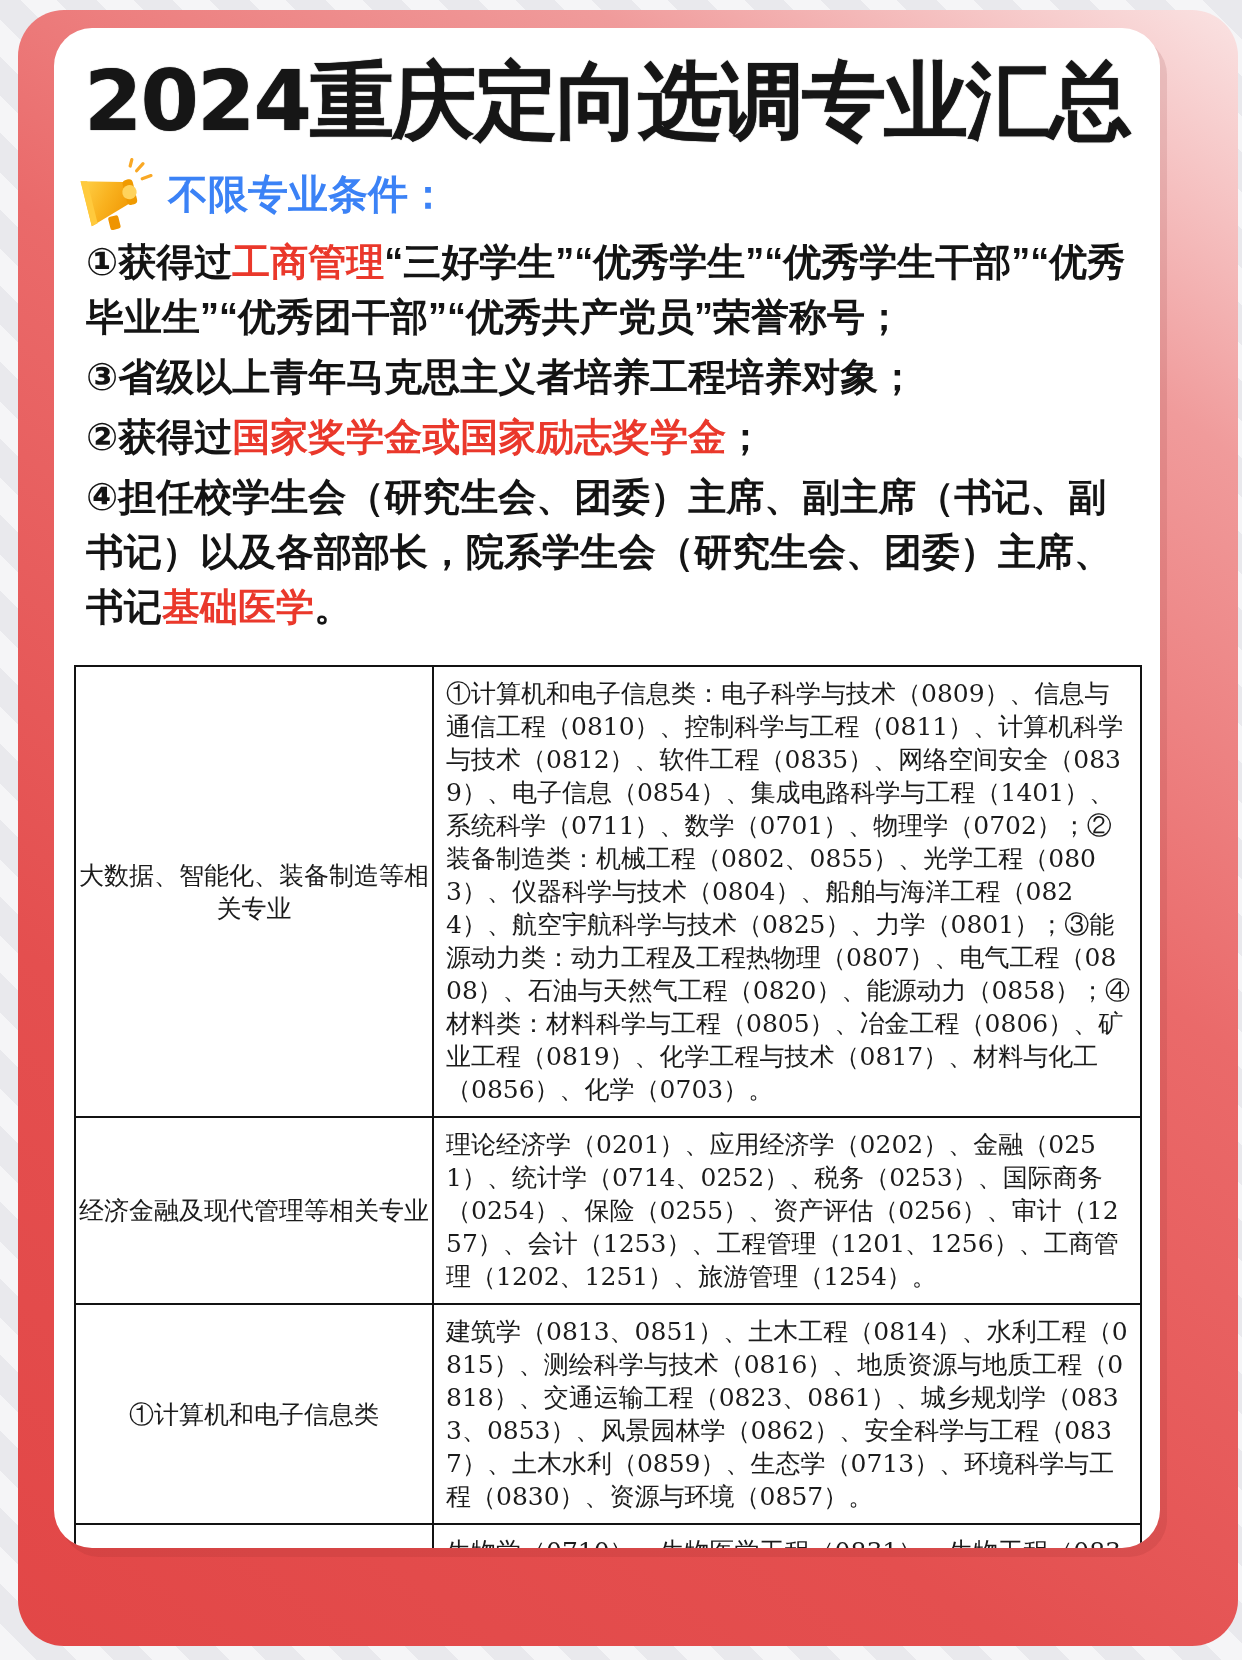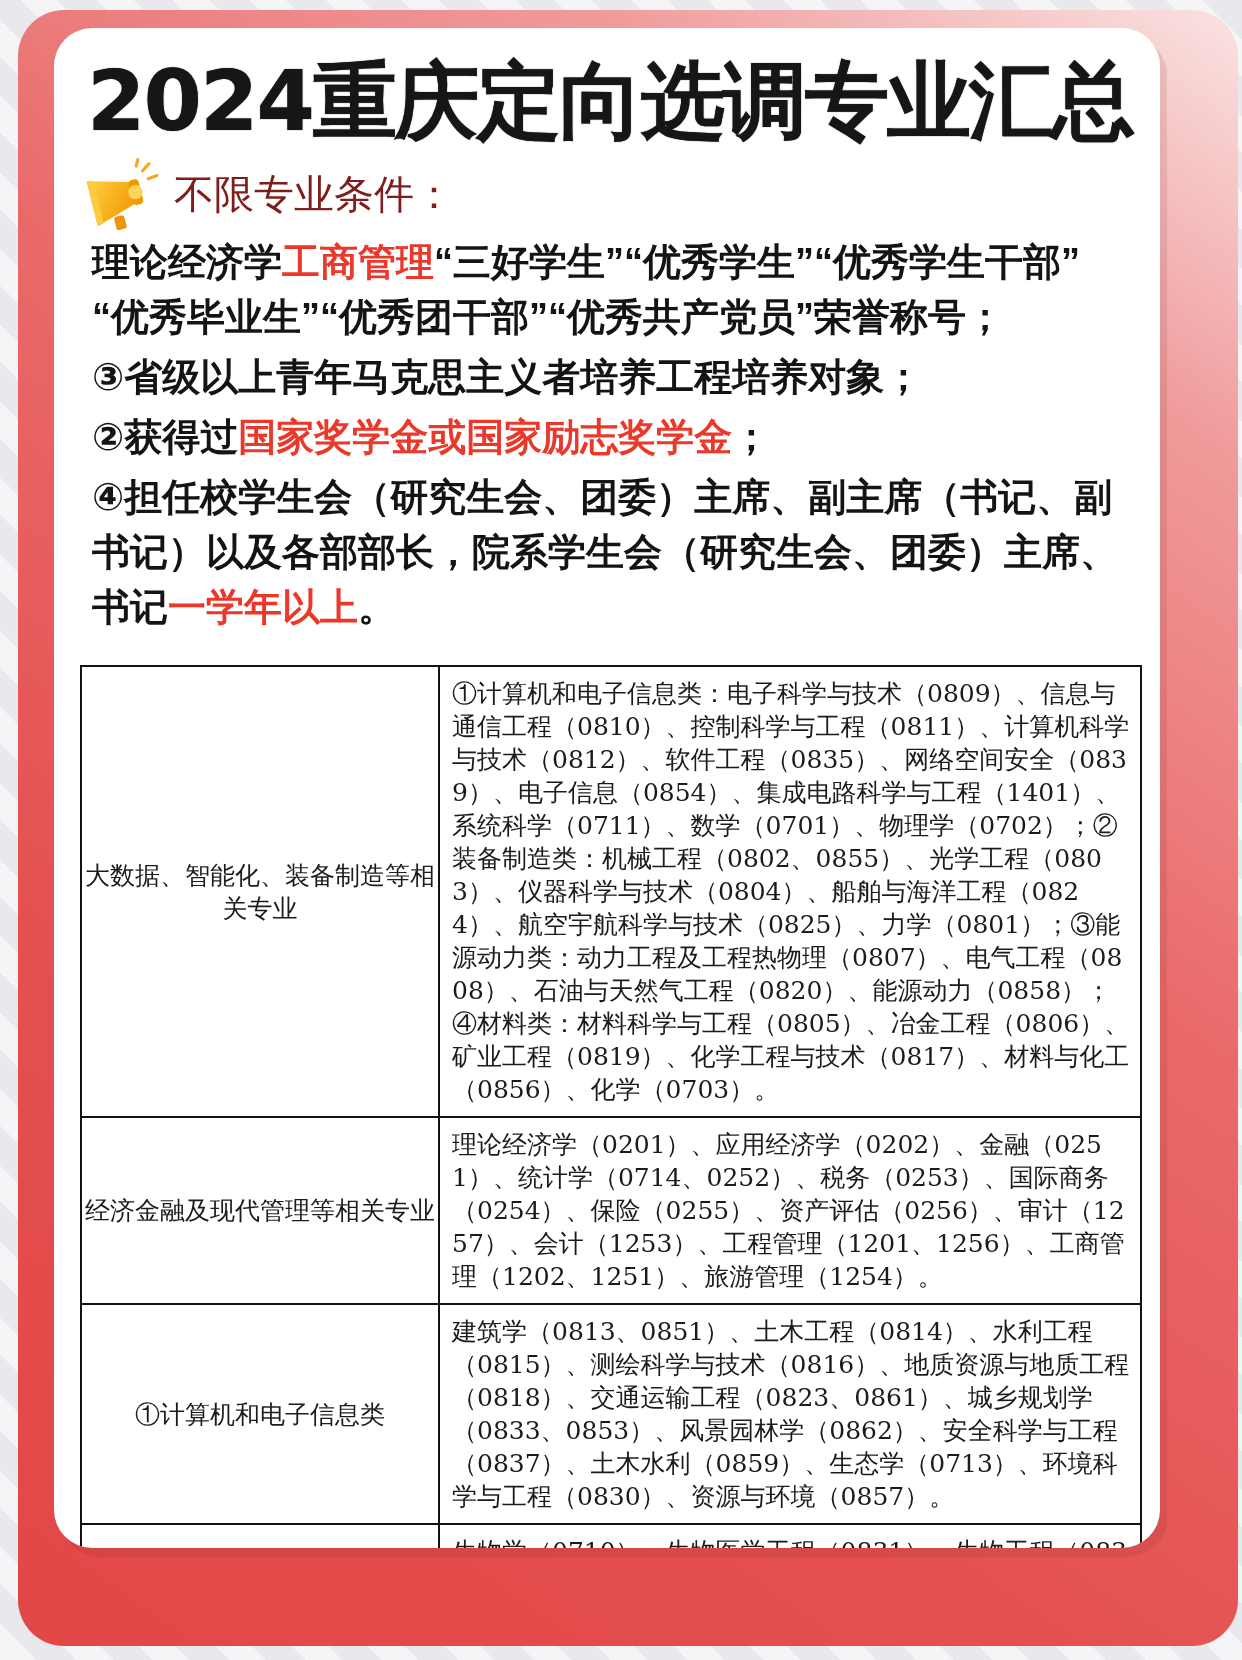"2024重庆定向选调专业汇总" .card { padding: 16px 6px 0 12px -> 16px 6px 0 6px }
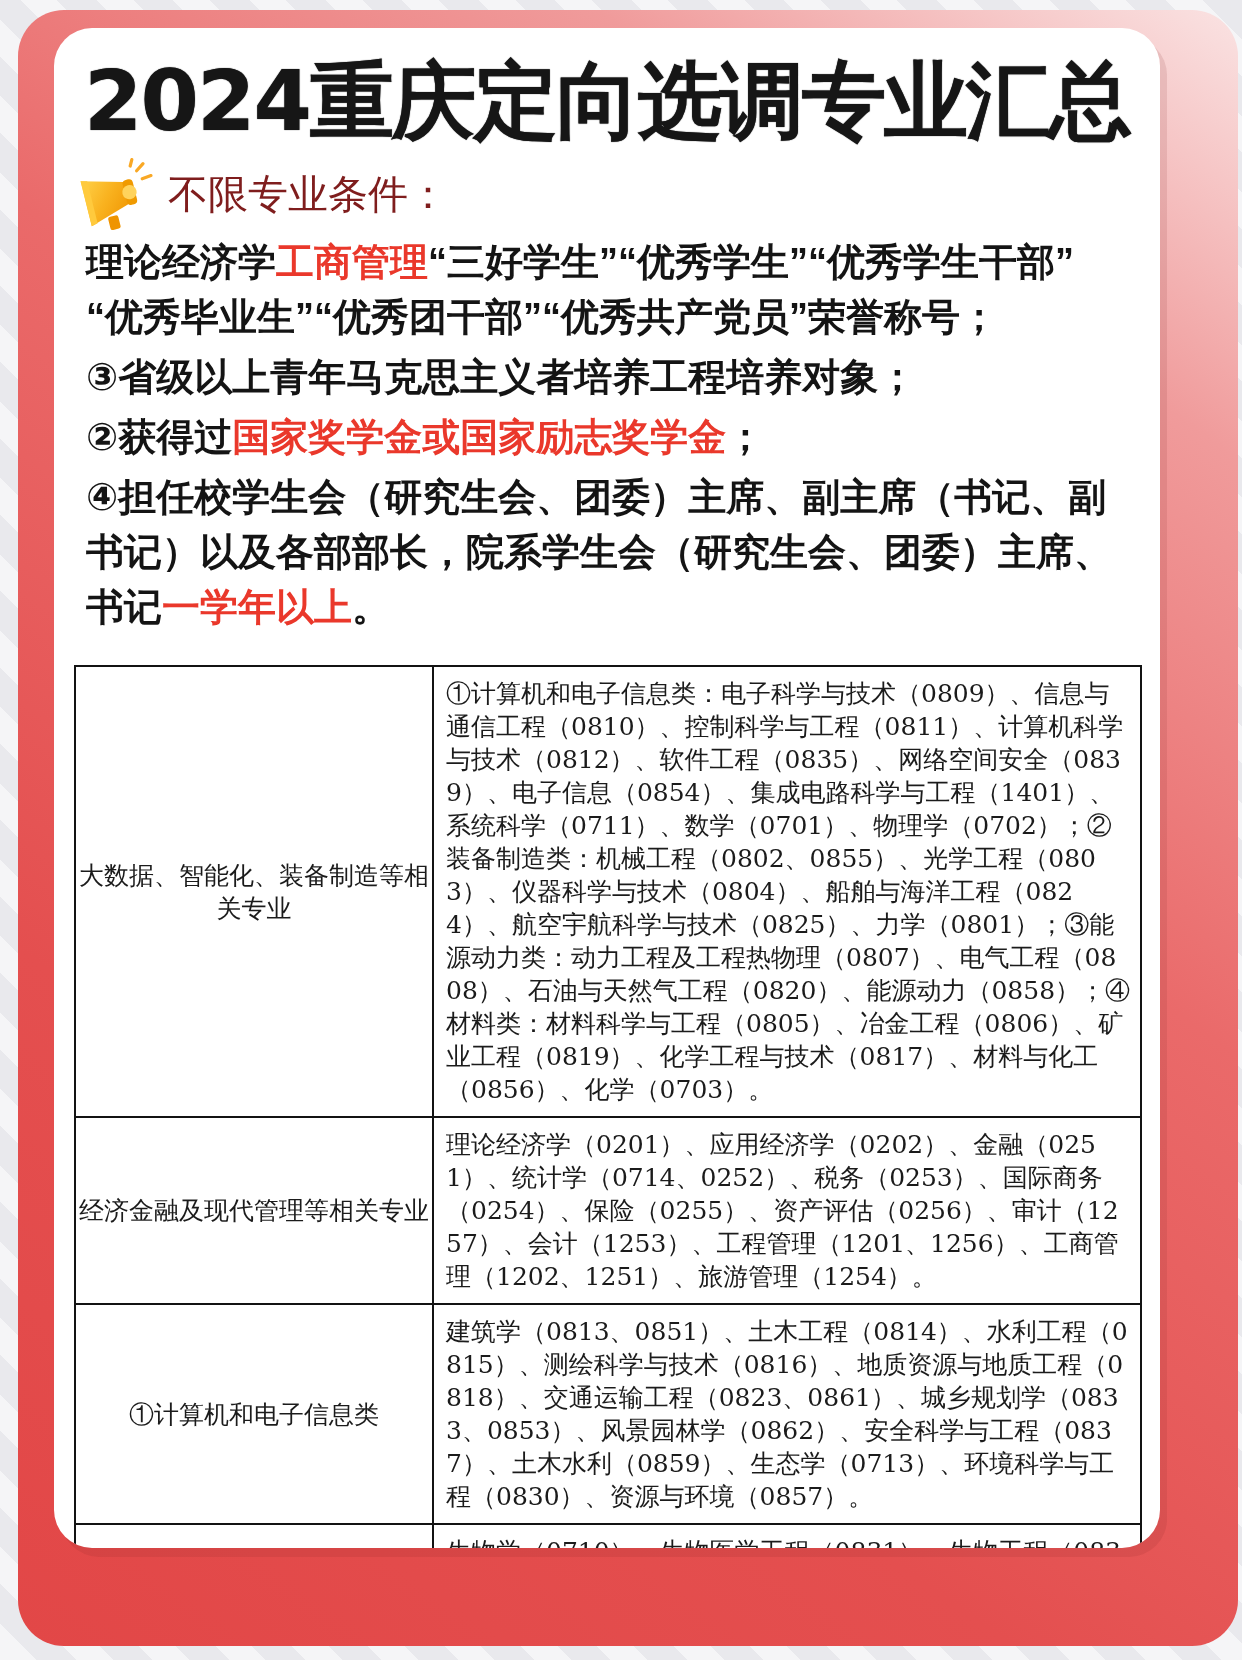"不限专业条件：" .heading { color: #7f1d1d -> #3b82f6; font-weight: 400 -> 700 }
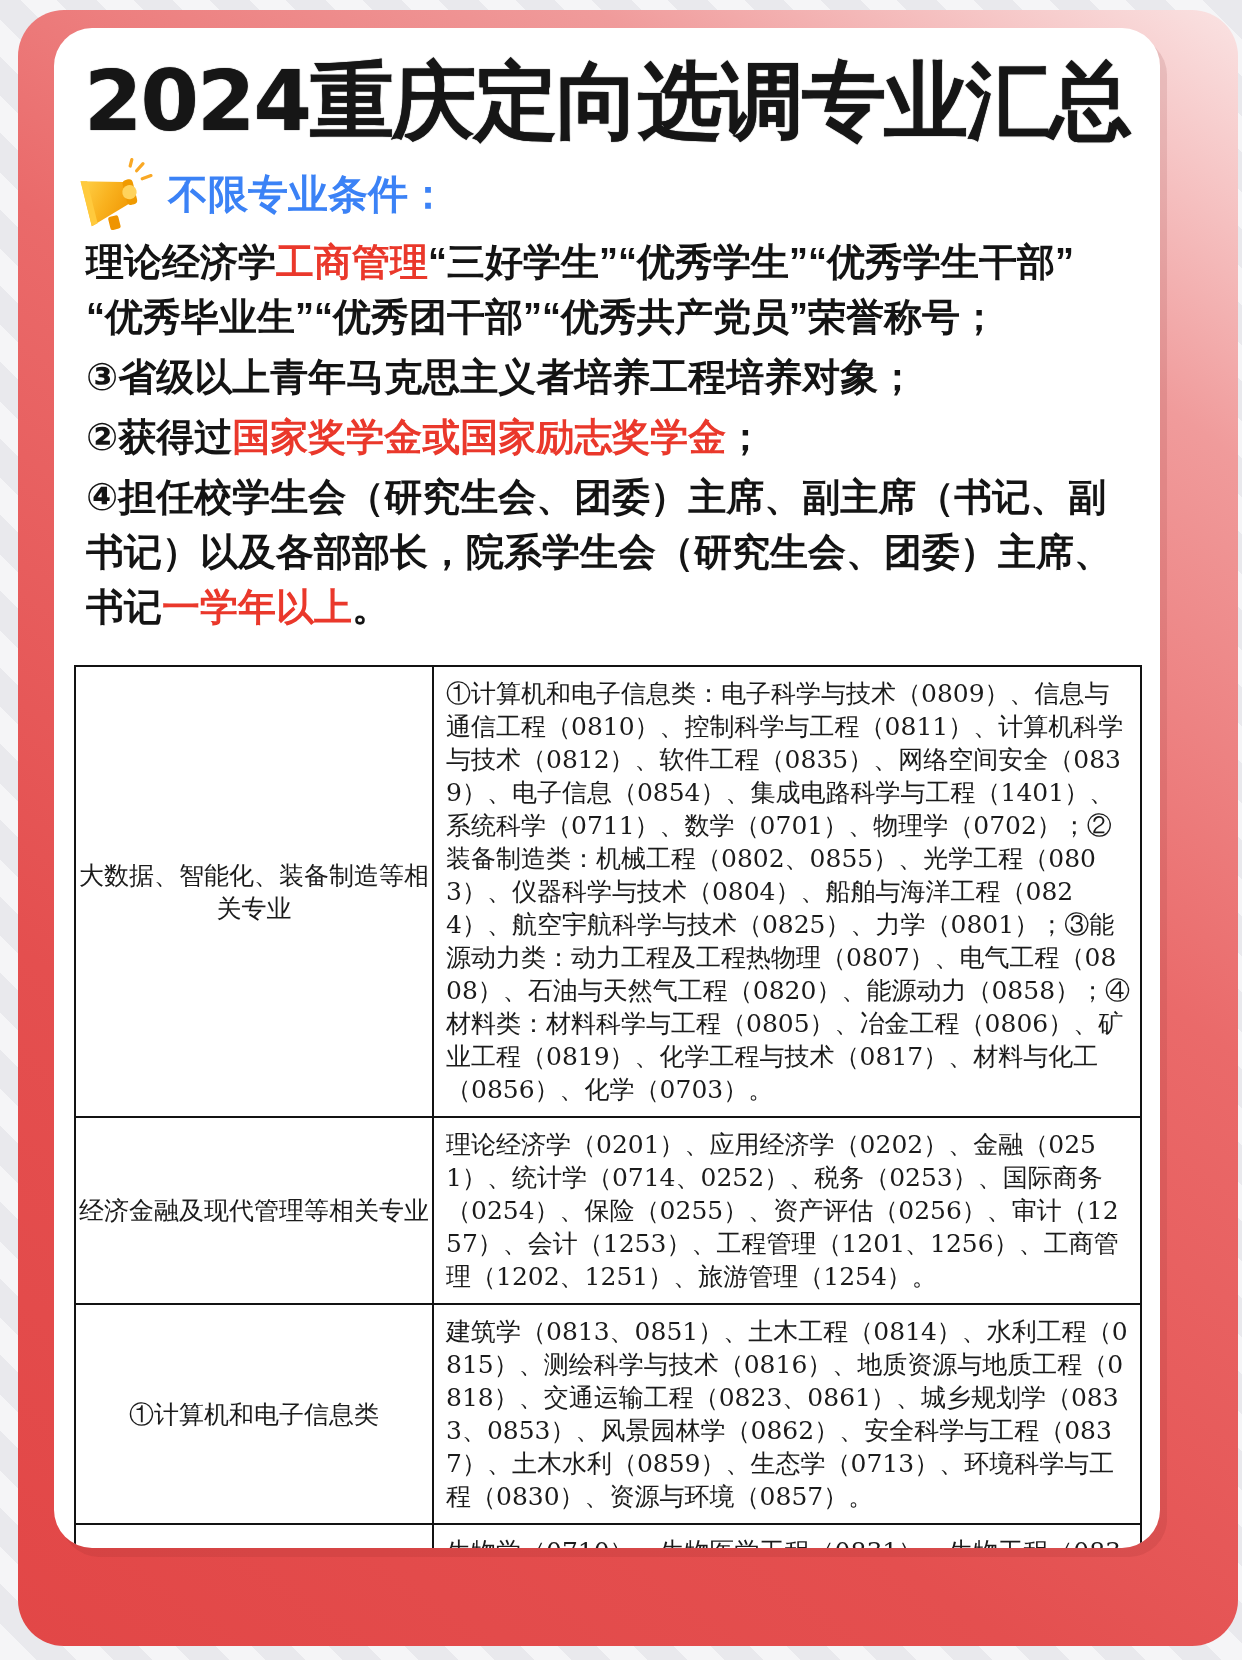"理论经济学" span { text: 理论经济学 -> ①获得过 }
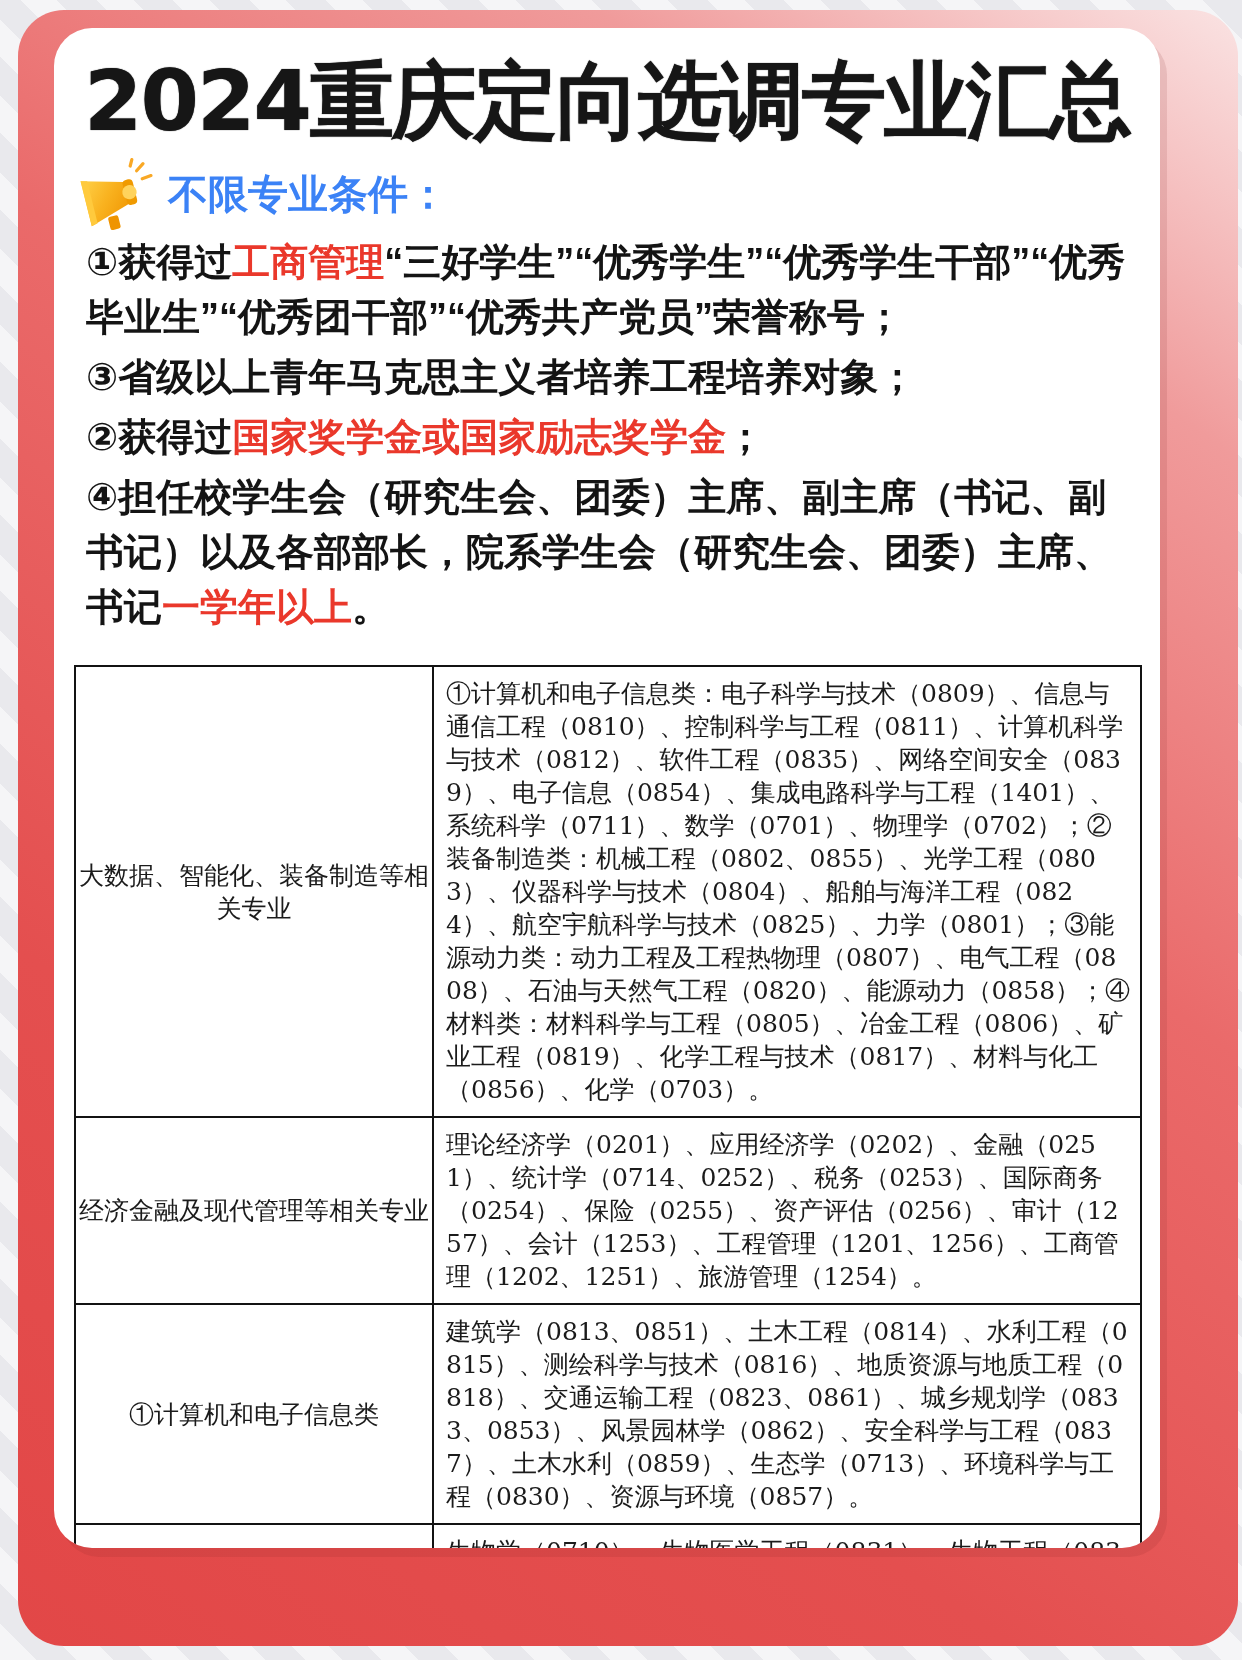"一学年以上" span.hl { text: 一学年以上 -> 基础医学 }
